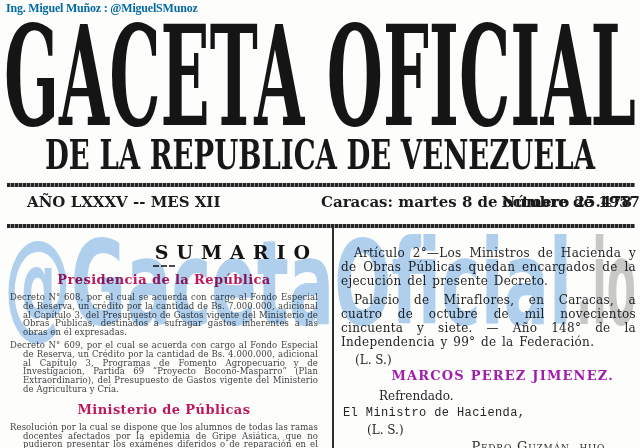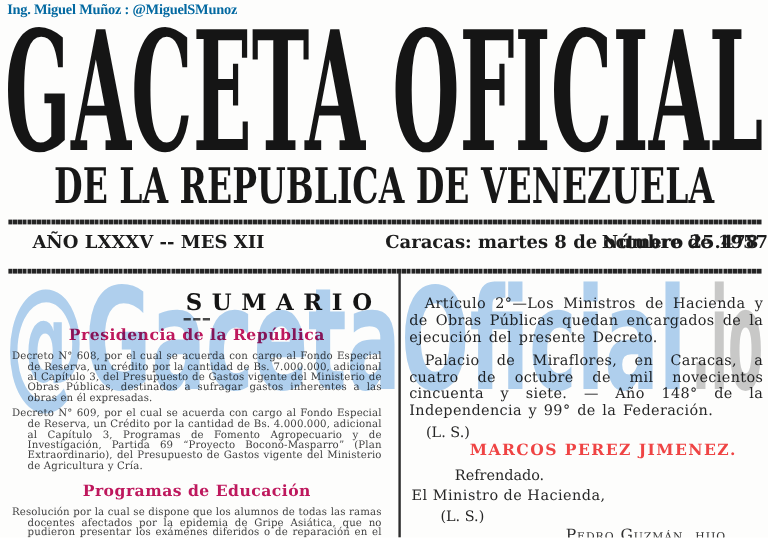"MARCOS PEREZ JIMENEZ." .sig-president { color: #ef4444 -> #a21caf }
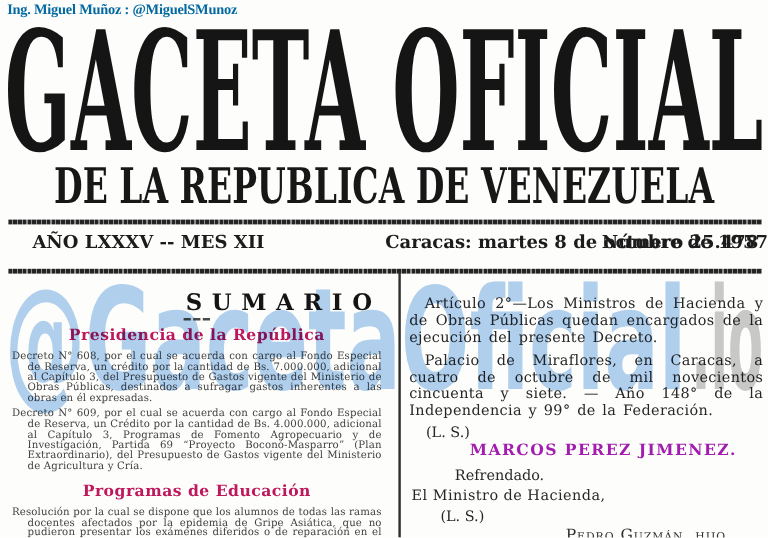"Programas de Educación" div.sec-title { text: Programas de Educación -> Ministerio de Públicas }
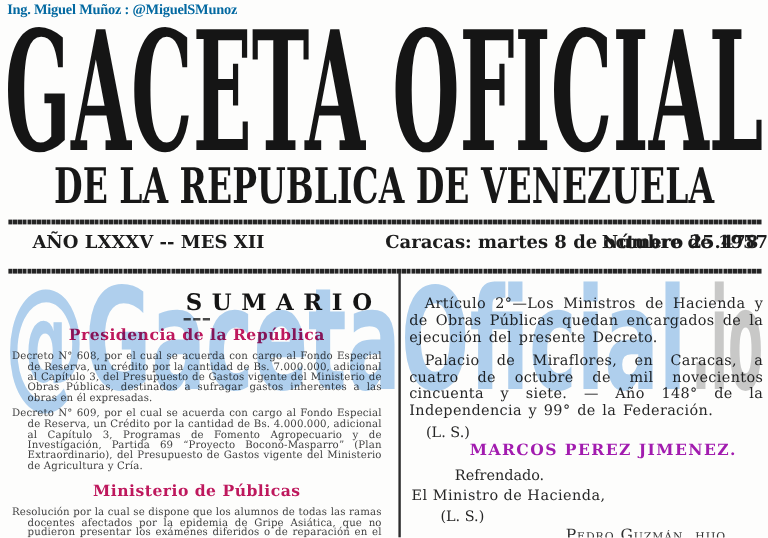"El Ministro de Hacienda," .minister-hacienda { font-family: none -> Liberation Mono, monospace }
